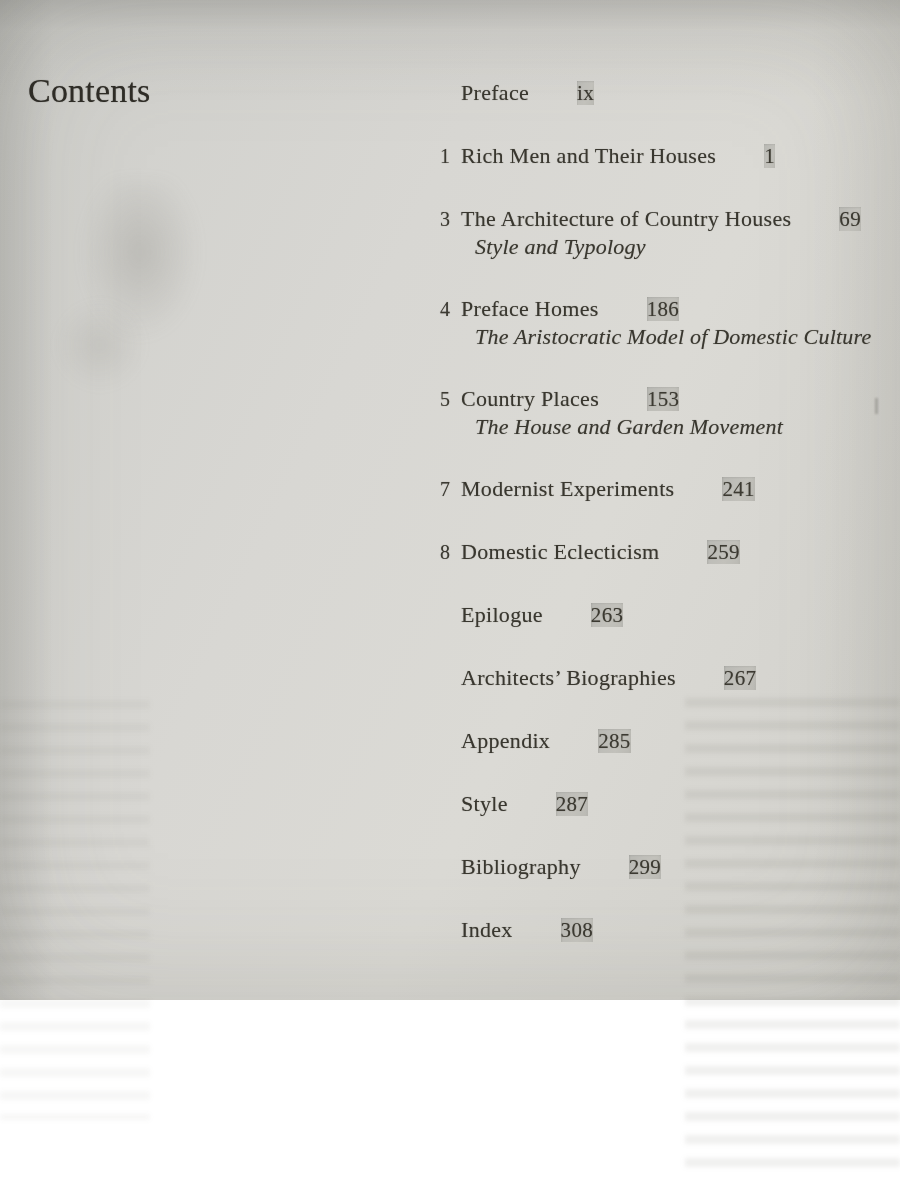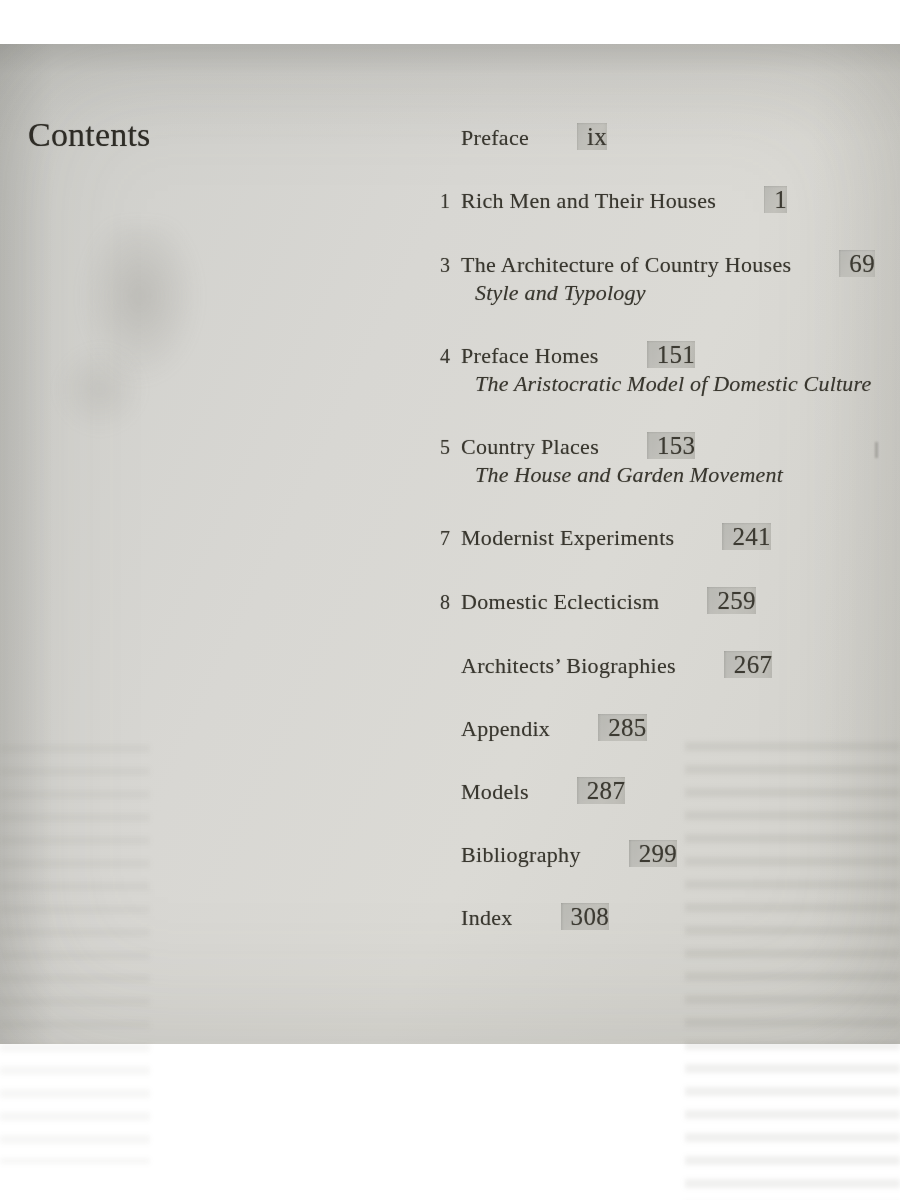"Contents" .page { margin-top: 44px -> none }
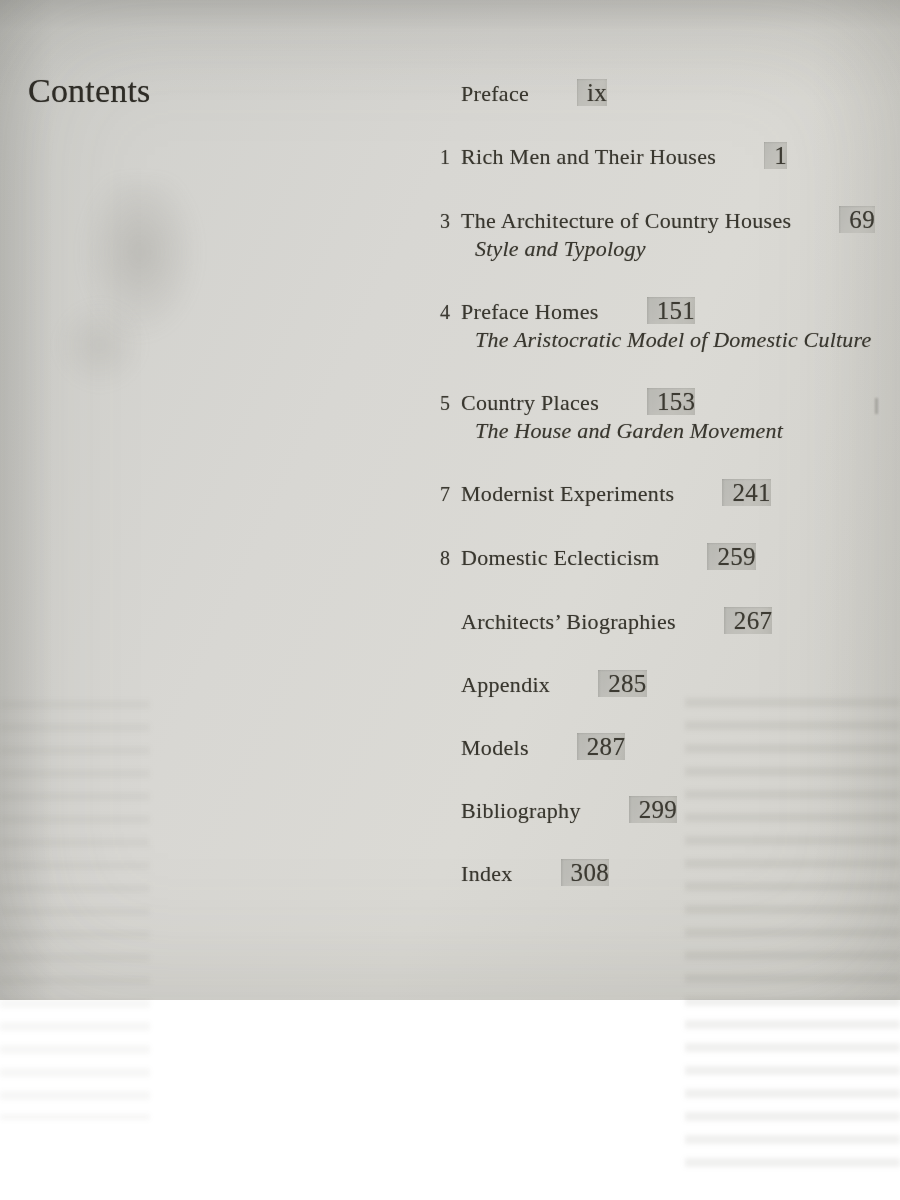"ix" .entry .page { font-size: 25px -> 21px; padding-left: 10px -> none }
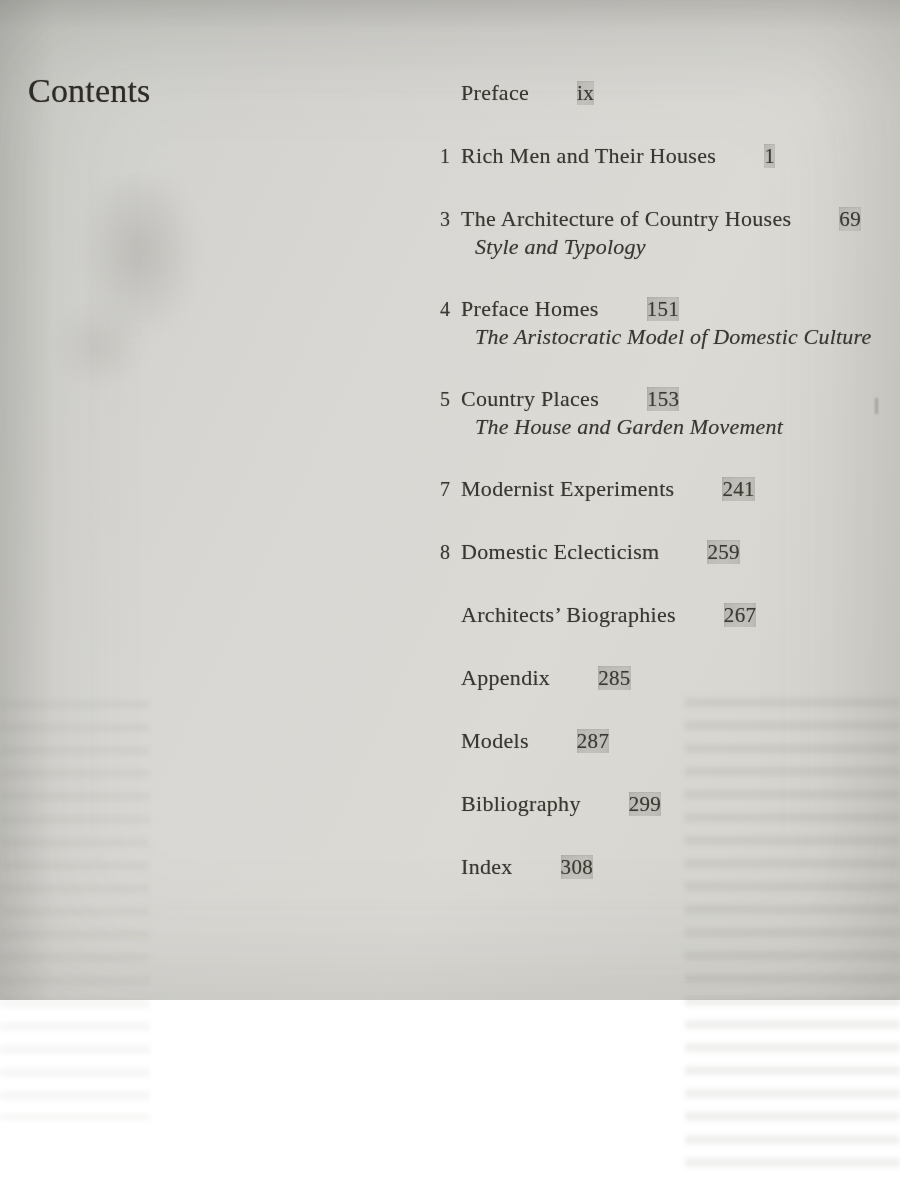"151" span.page { text: 151 -> 186 }
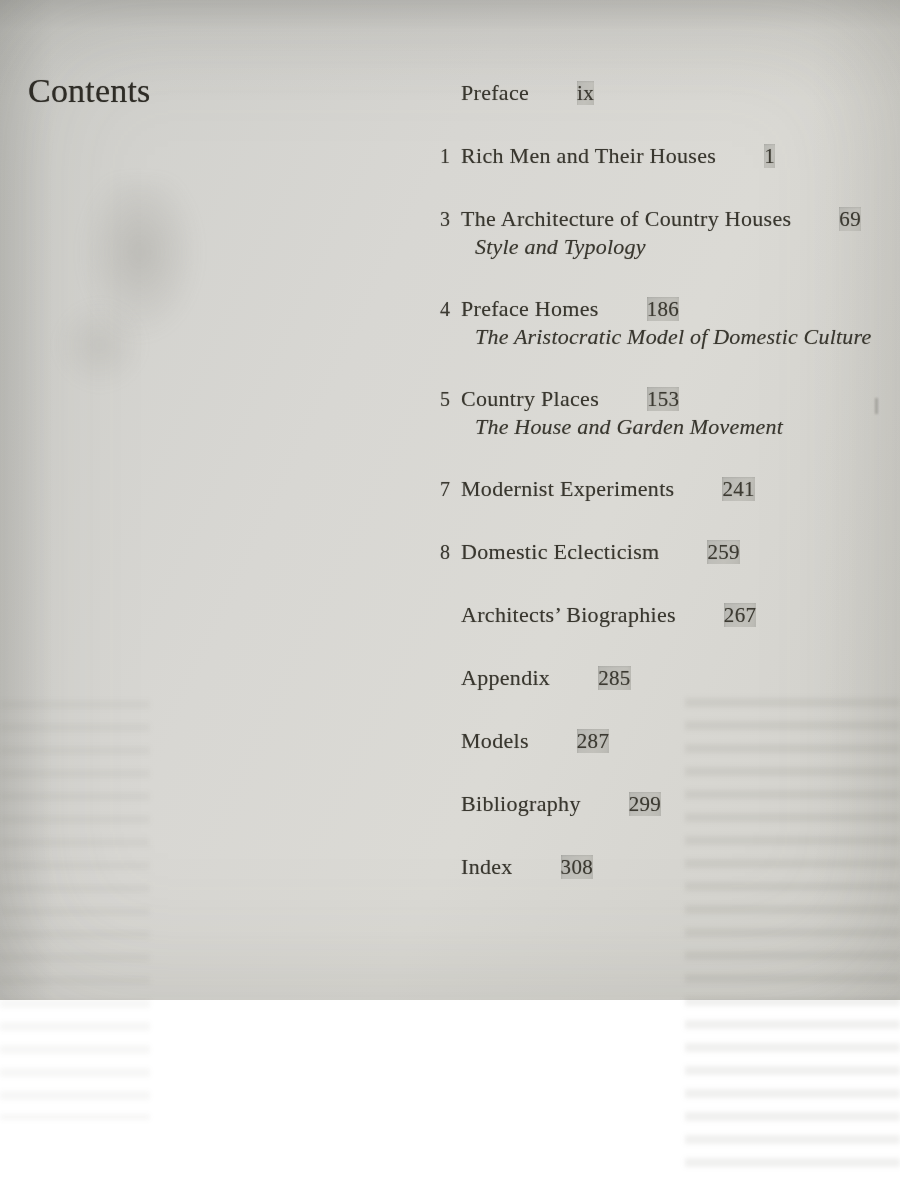"Epilogue 263" div.entry { html: none -> <div> <span></span><span>Epilogue</span><span>263</span> </div> }
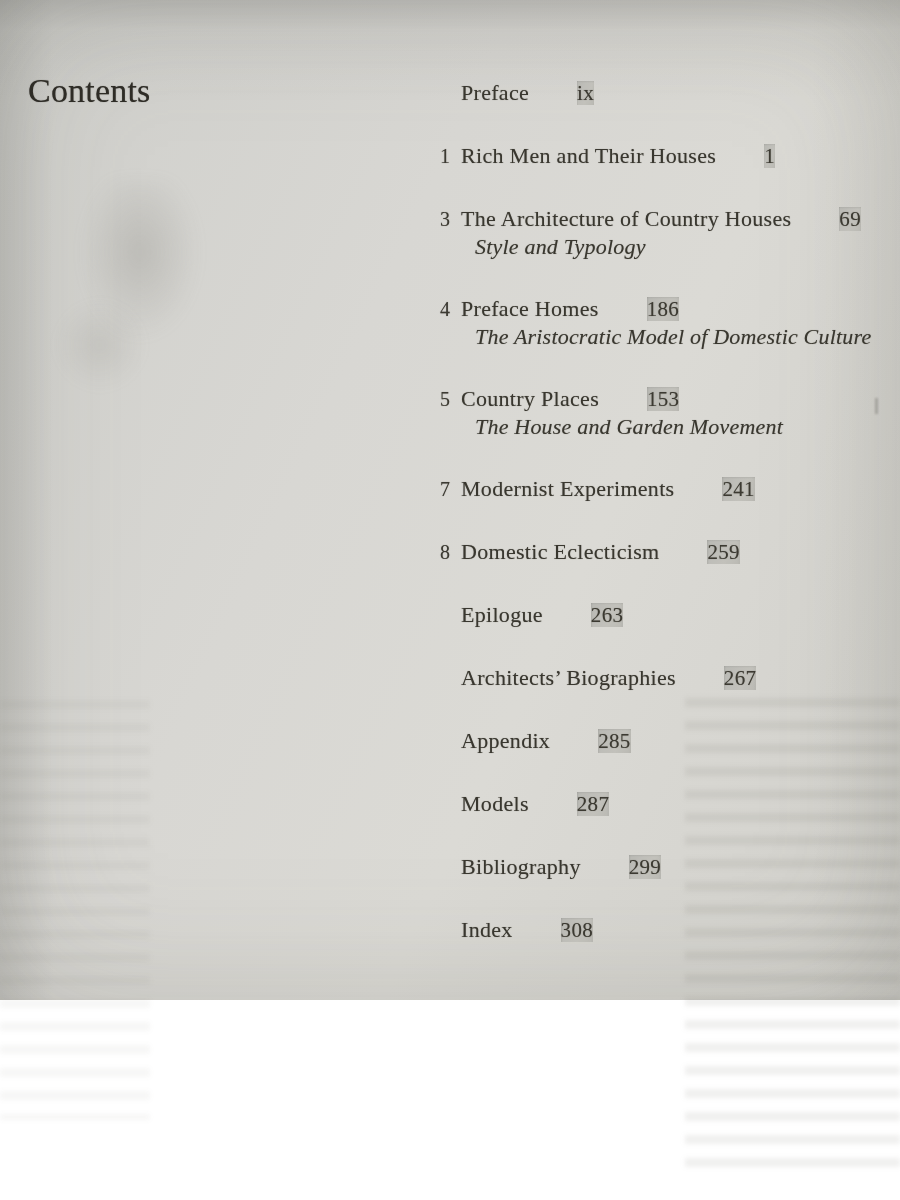"Models" span.title { text: Models -> Style }
